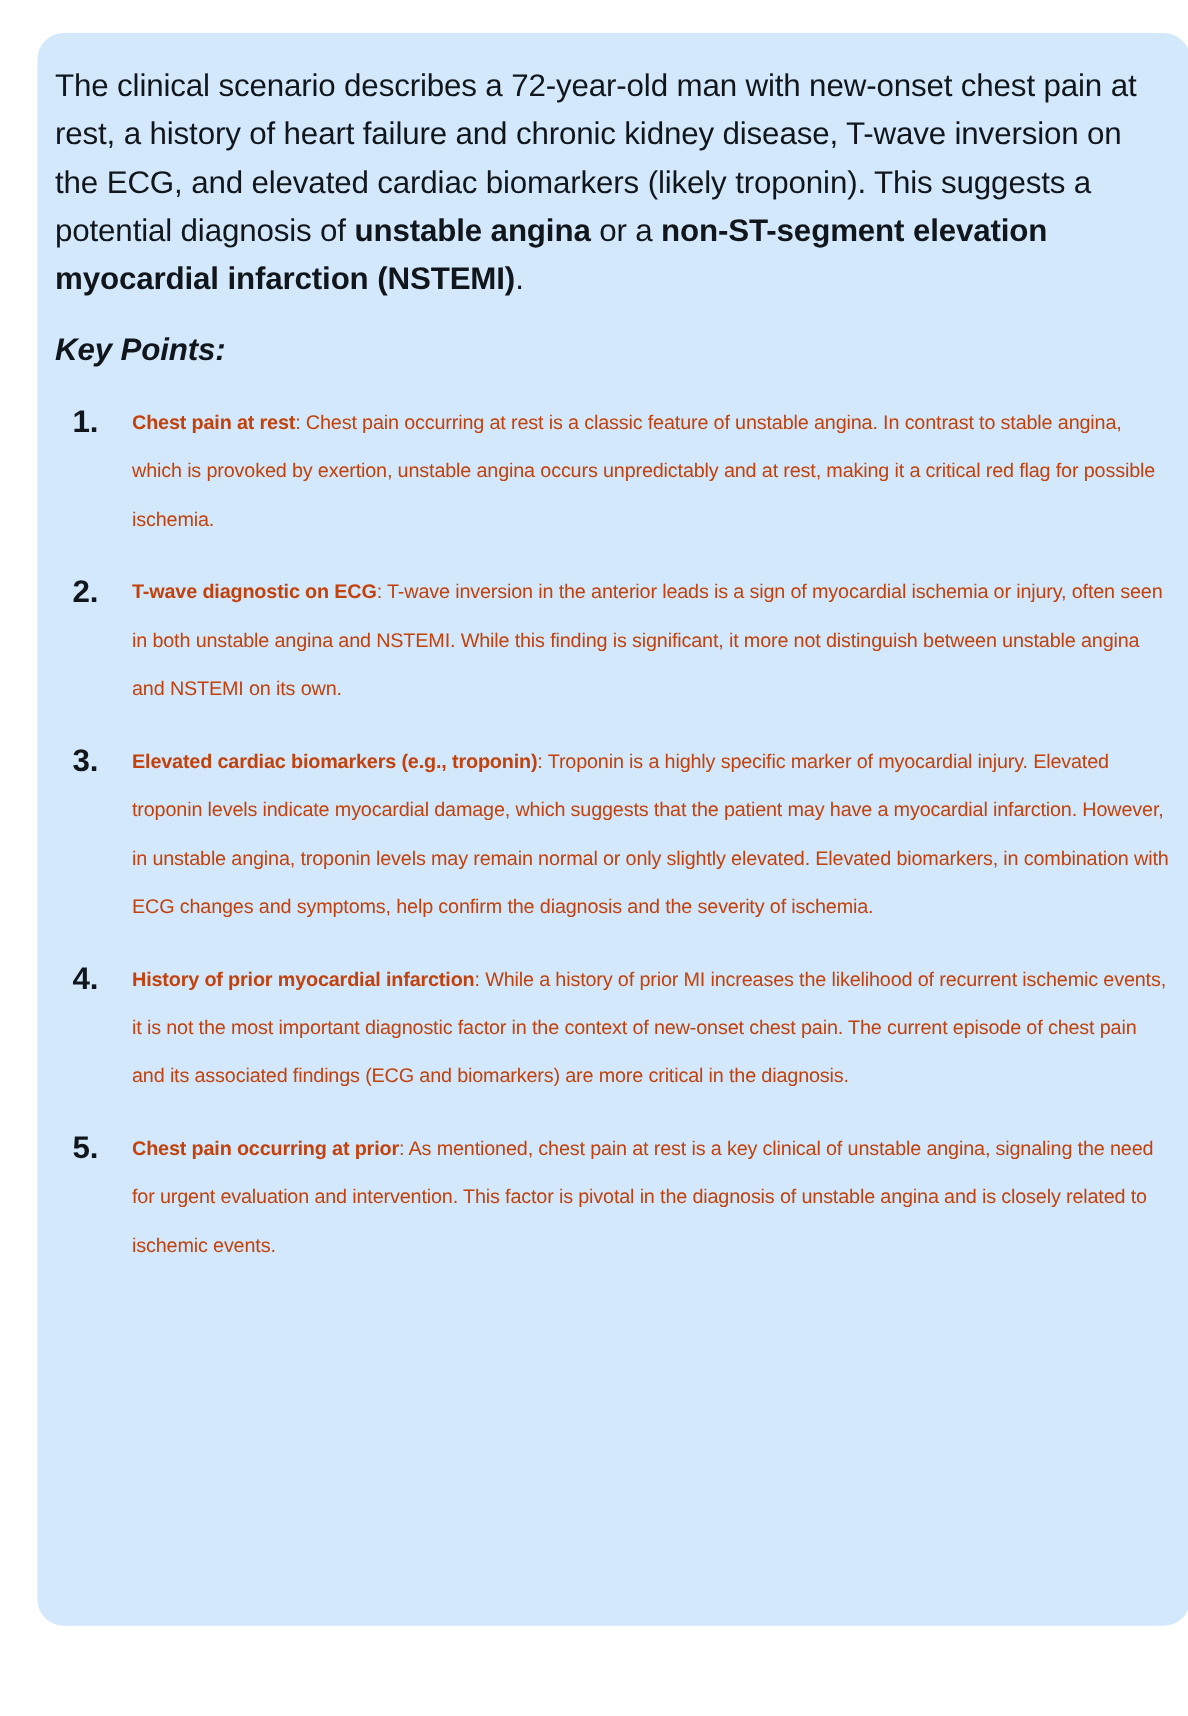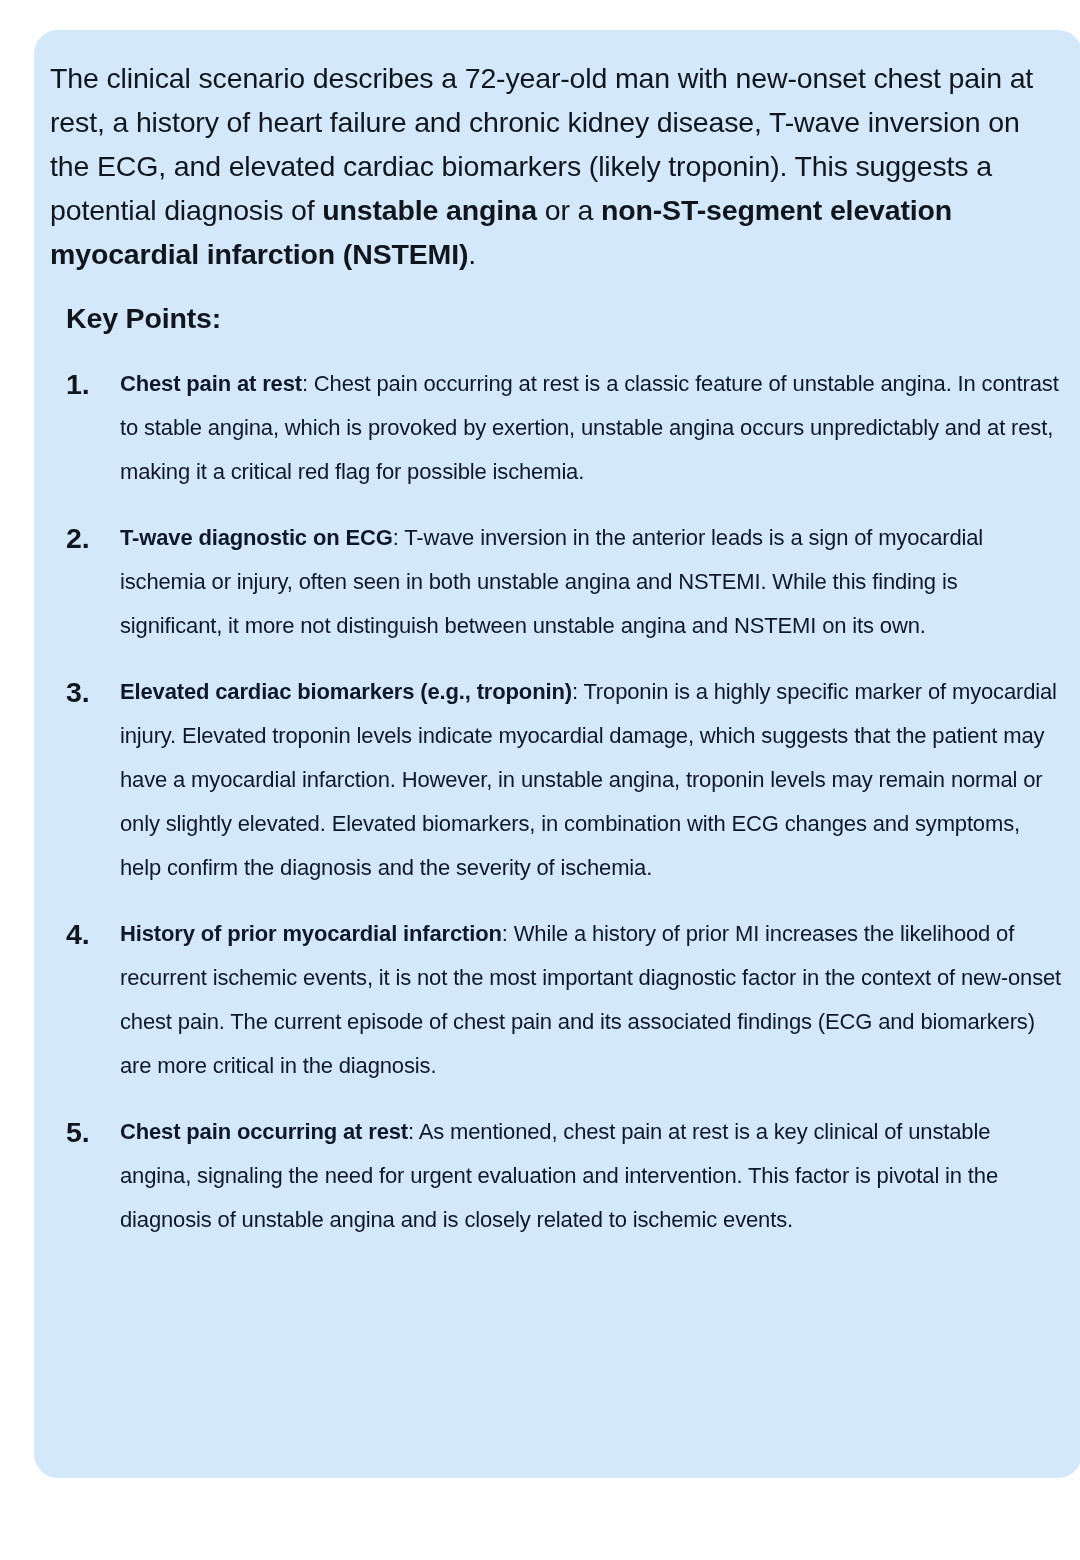"Key Points:" .section-heading { font-style: none -> italic; margin: 0 0 22px 16px -> 0 0 22px 0 }
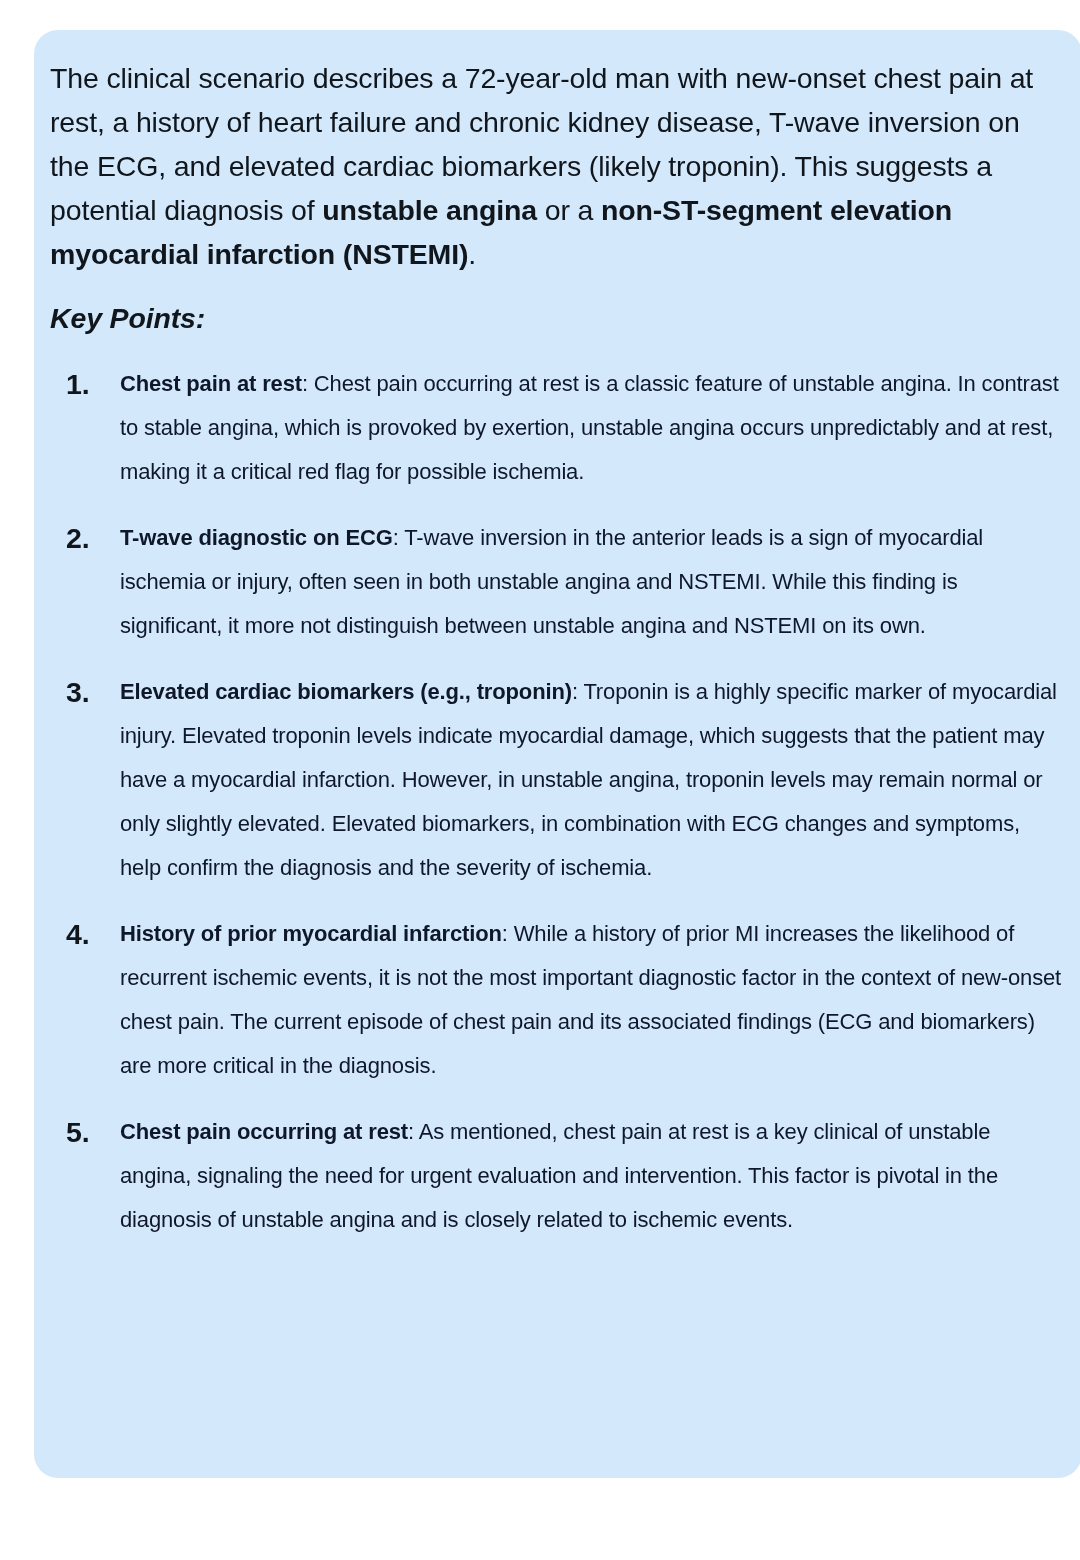"Chest pain at rest: Chest" .key-point-item { color: #0f172a -> #c2410c; font-size: 22px -> 18px }
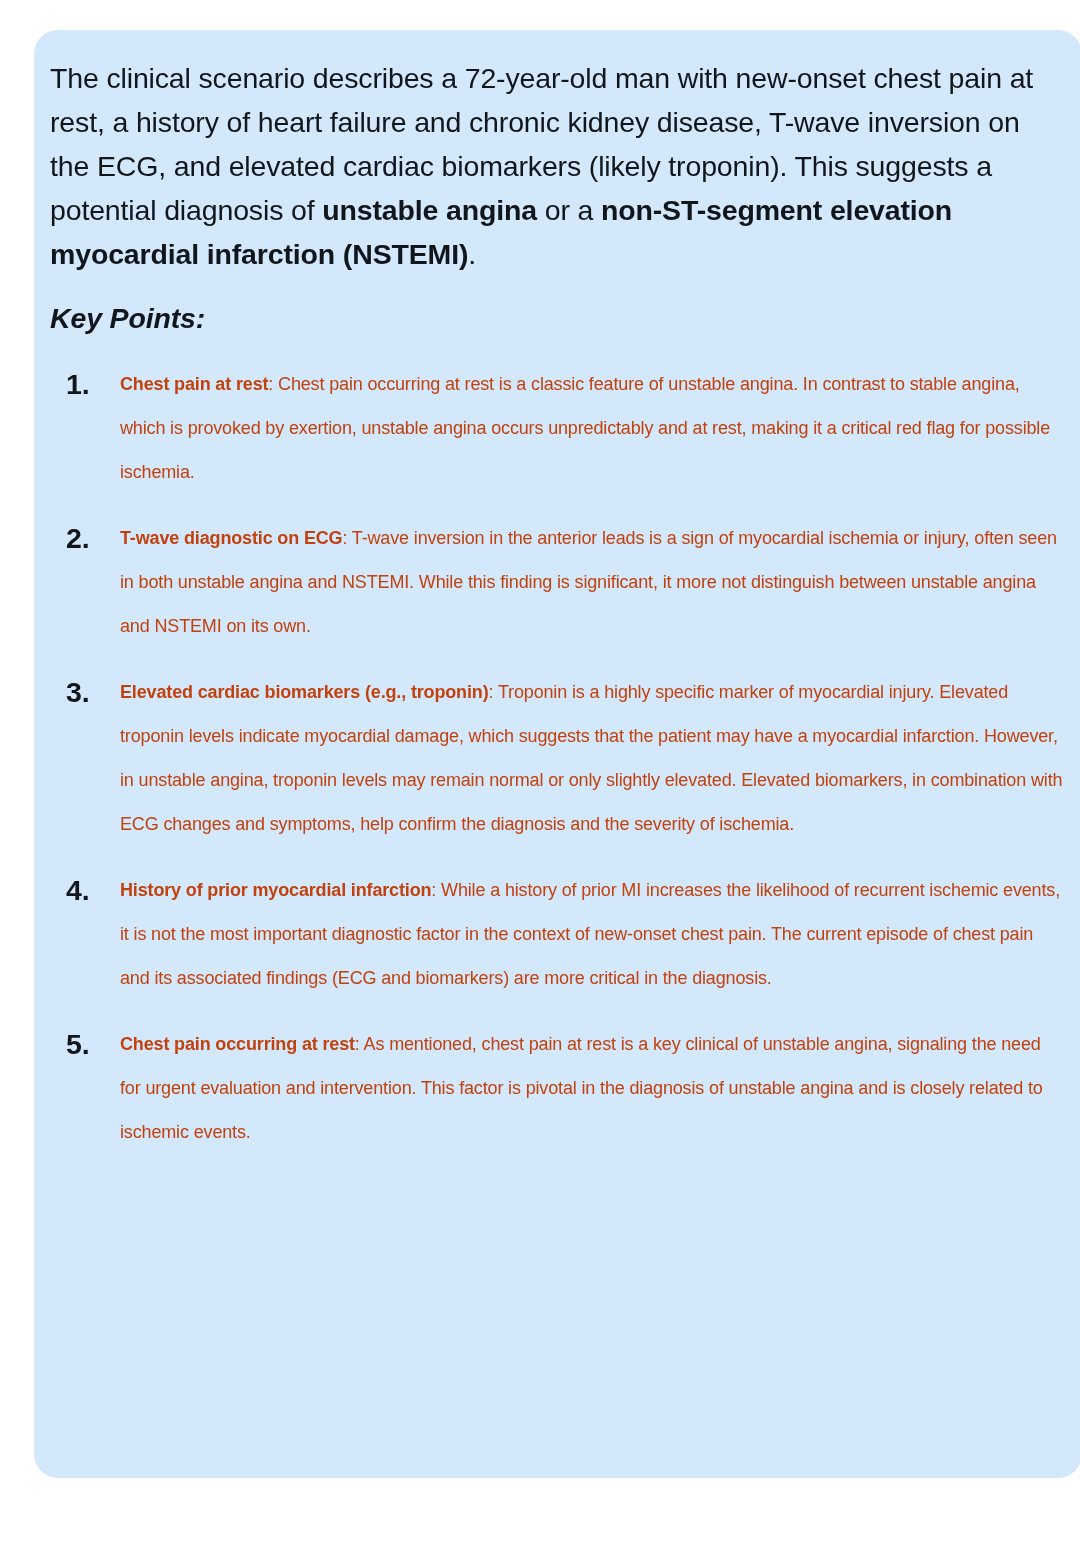"Chest pain occurring at rest" span.lead { text: rest -> prior }
